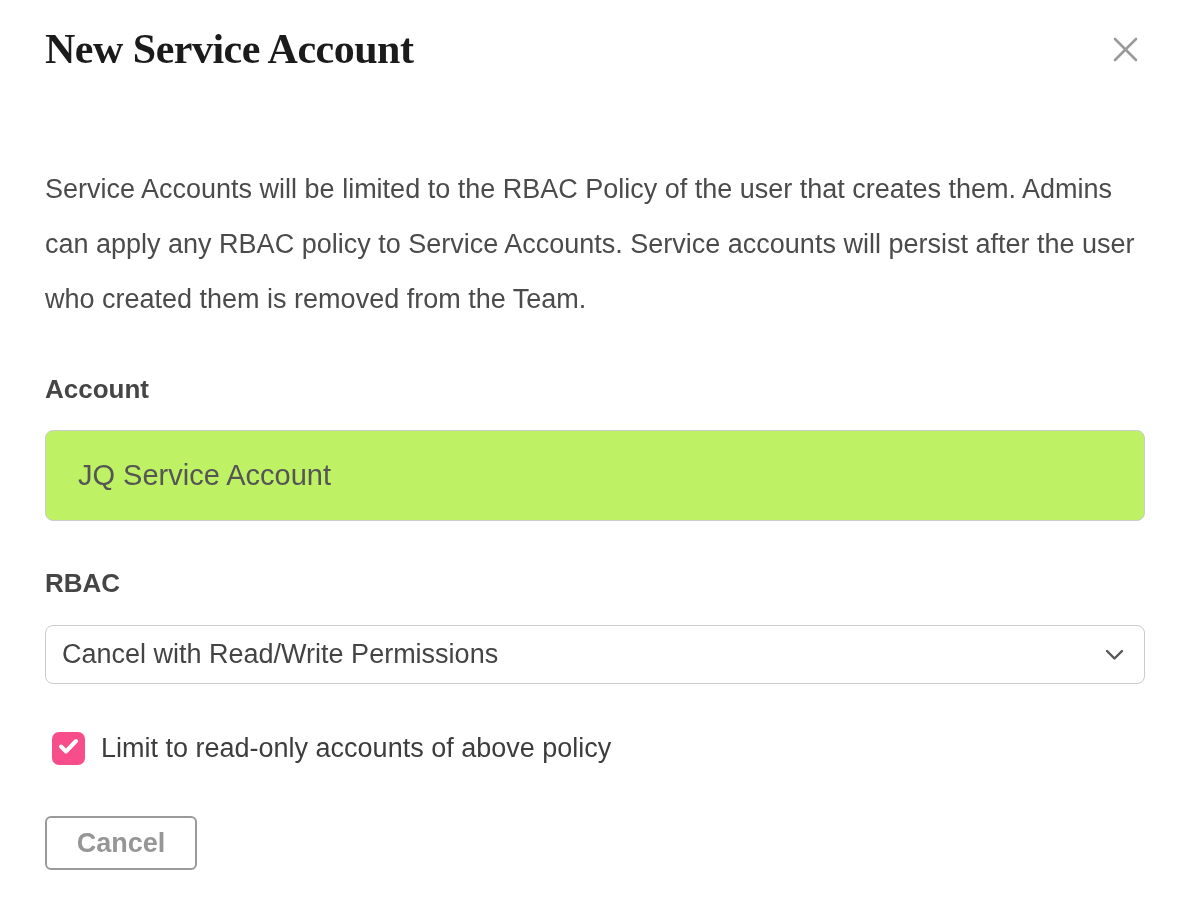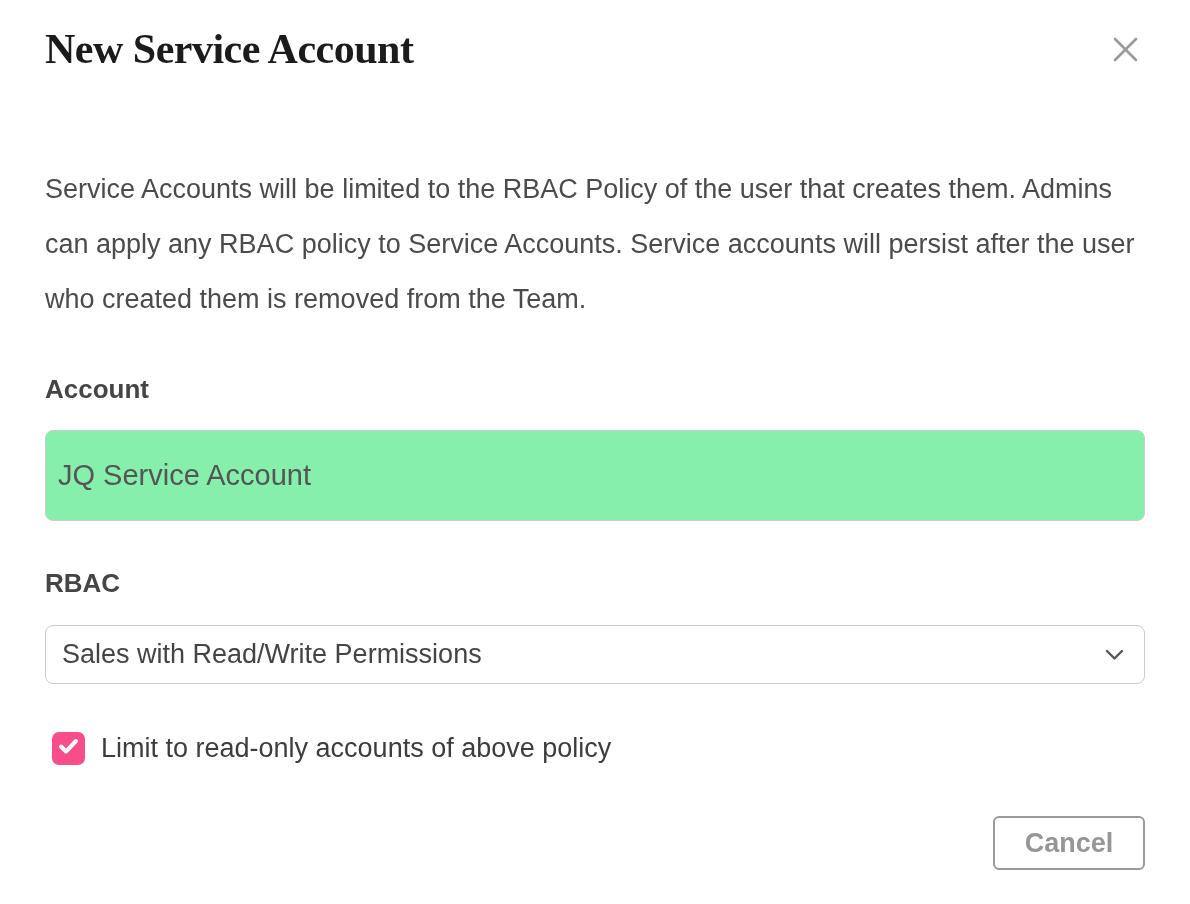"JQ Service Account" .text-input { background: #86efac -> #bef264; padding: 0 12px -> 0 32px }
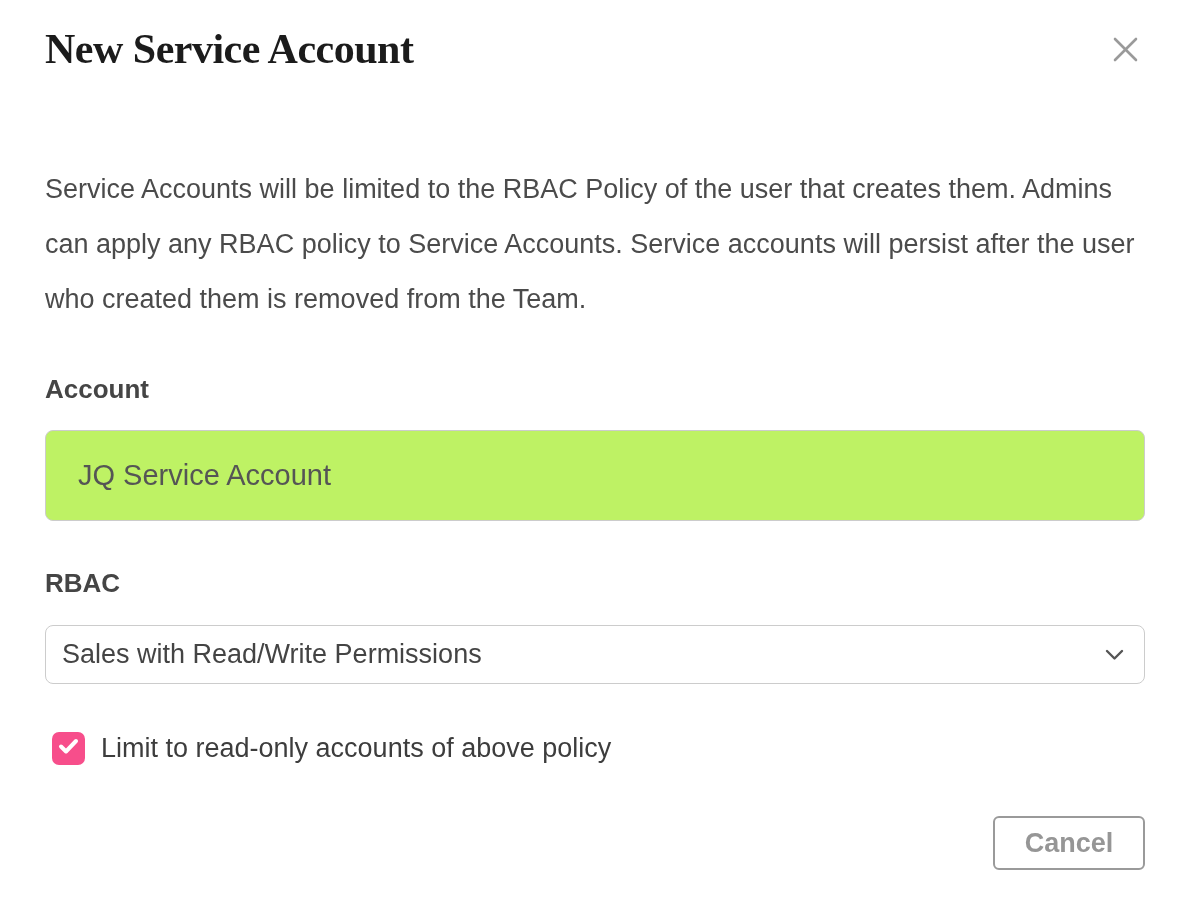"Sales with Read/Write Permissions" span.select-value { text: Sales -> Cancel }
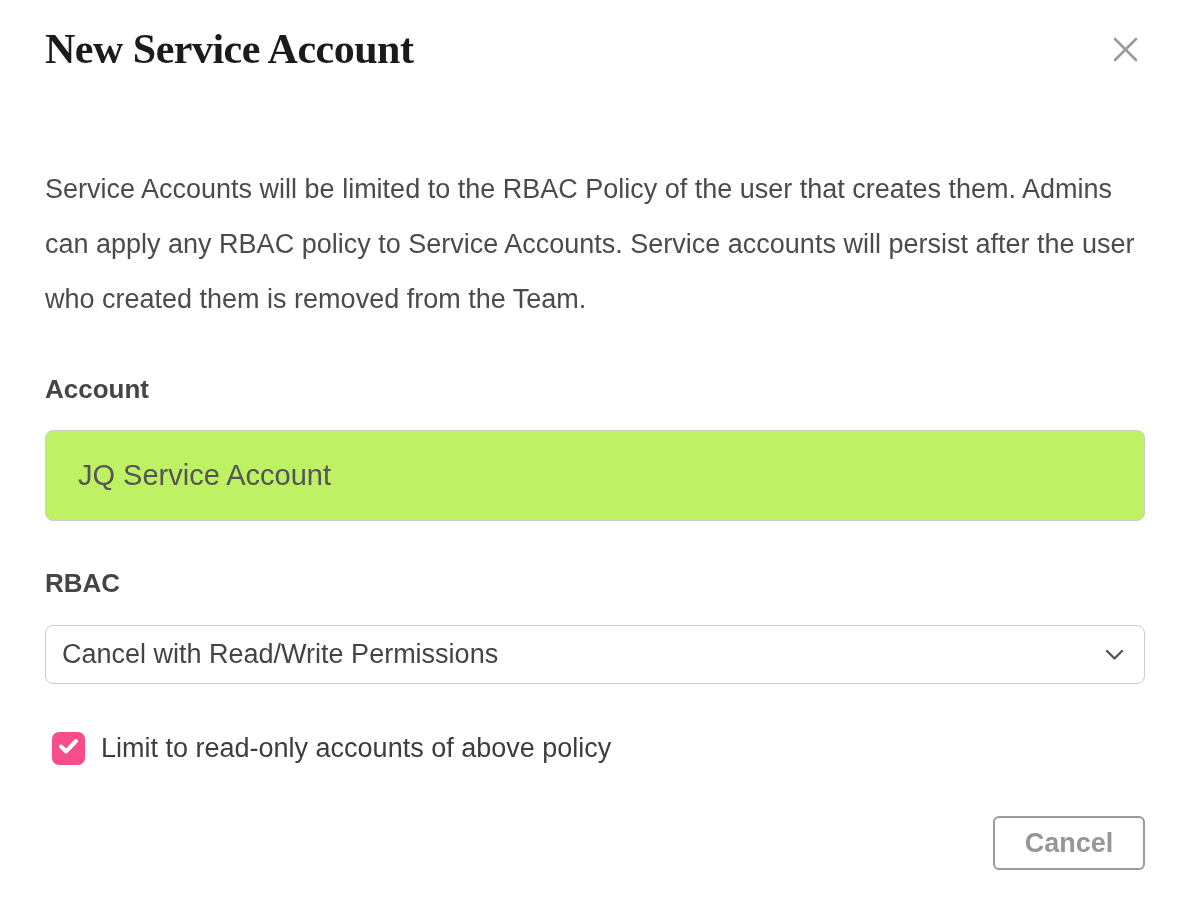"Cancel" .modal-footer { justify-content: flex-end -> none }
